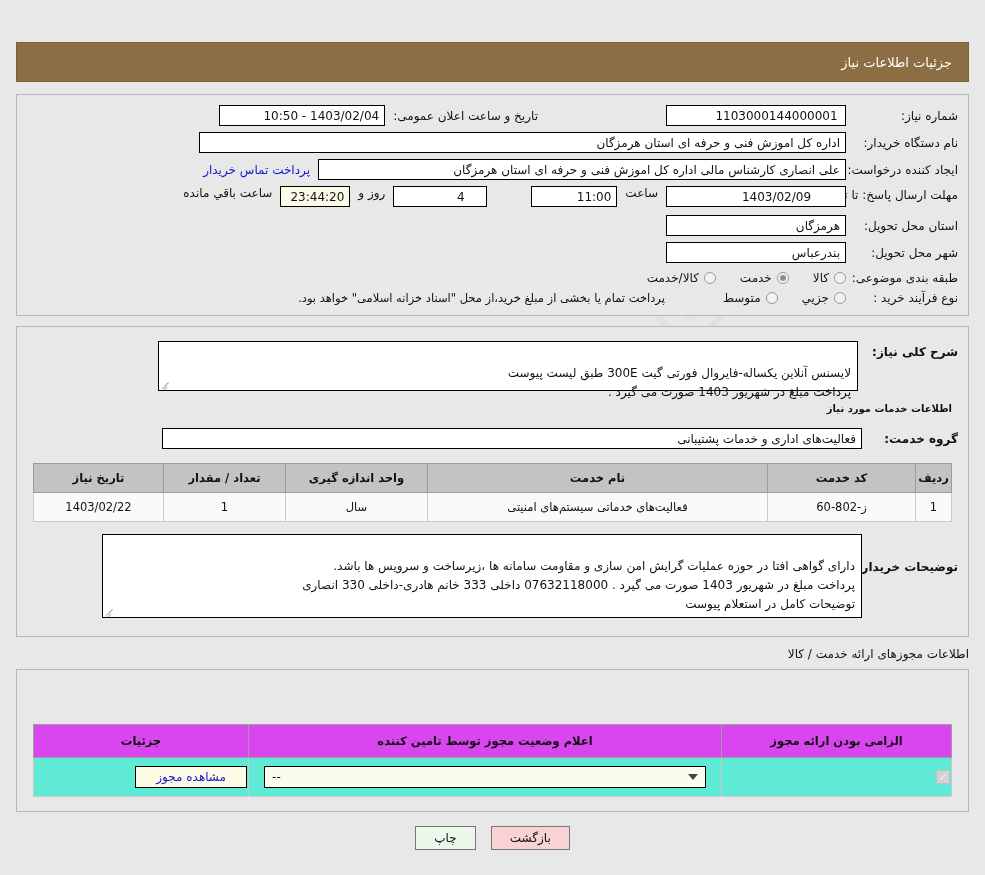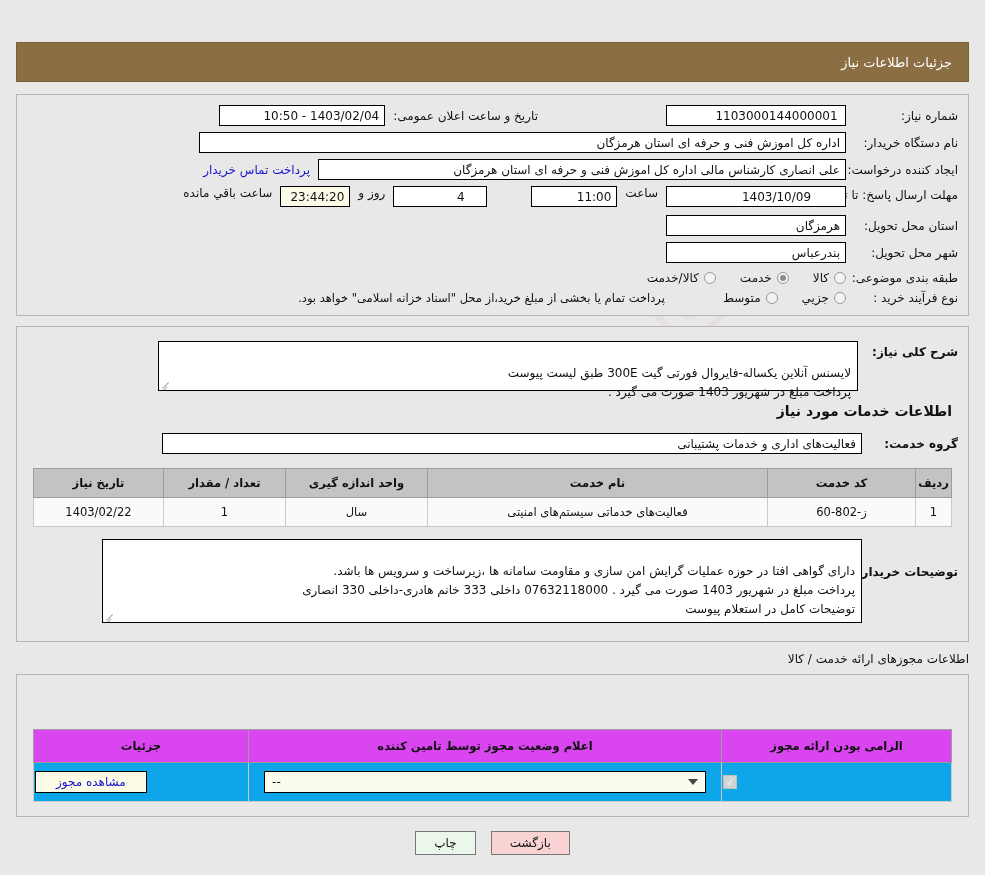"1403/10/09" div.fld { text: 1403/10/09 -> 1403/02/09 }
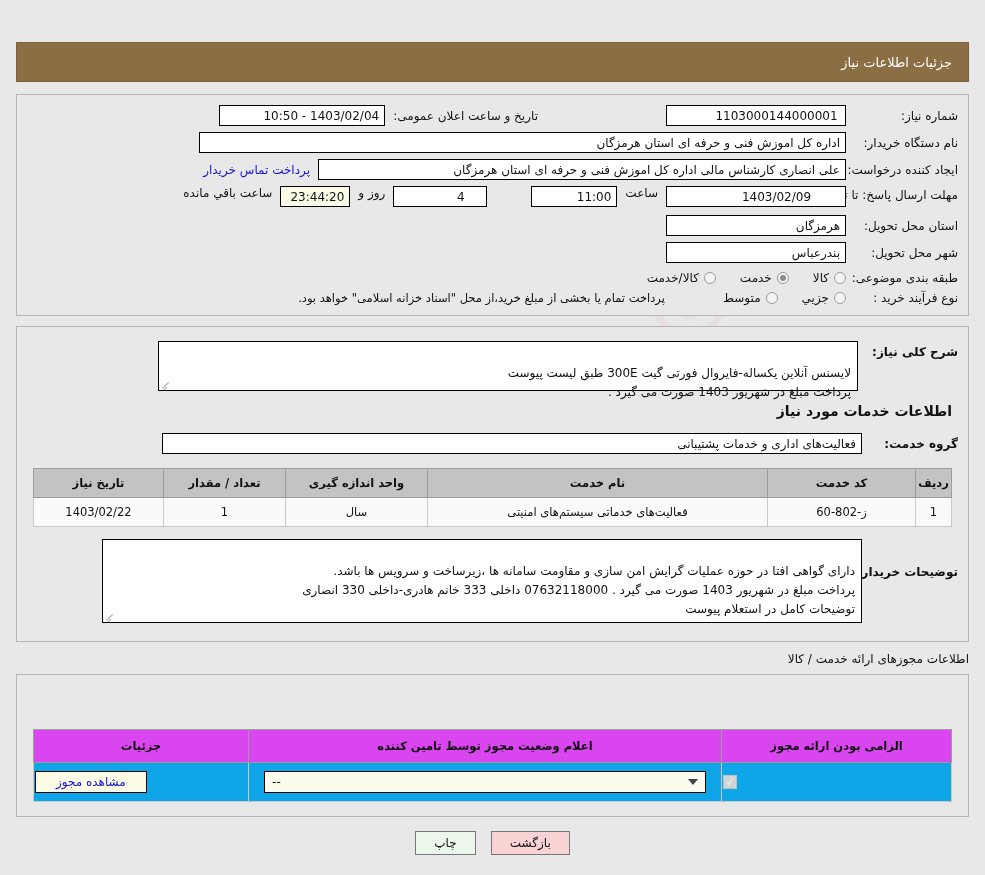"اطلاعات خدمات مورد نیاز" .section-title { font-size: 14px -> 10px }
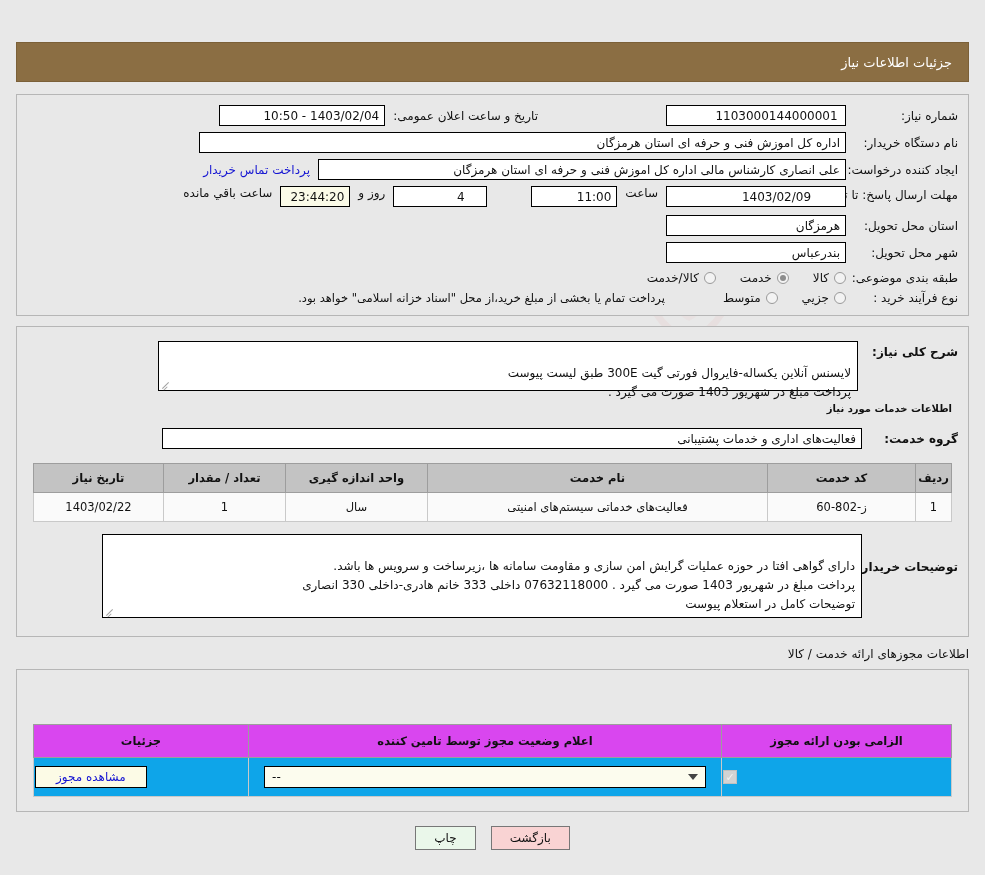"مشاهده مجوز" table.grid2 td { background: #0ea5e9 -> #5eead4; text-align: left -> right }
